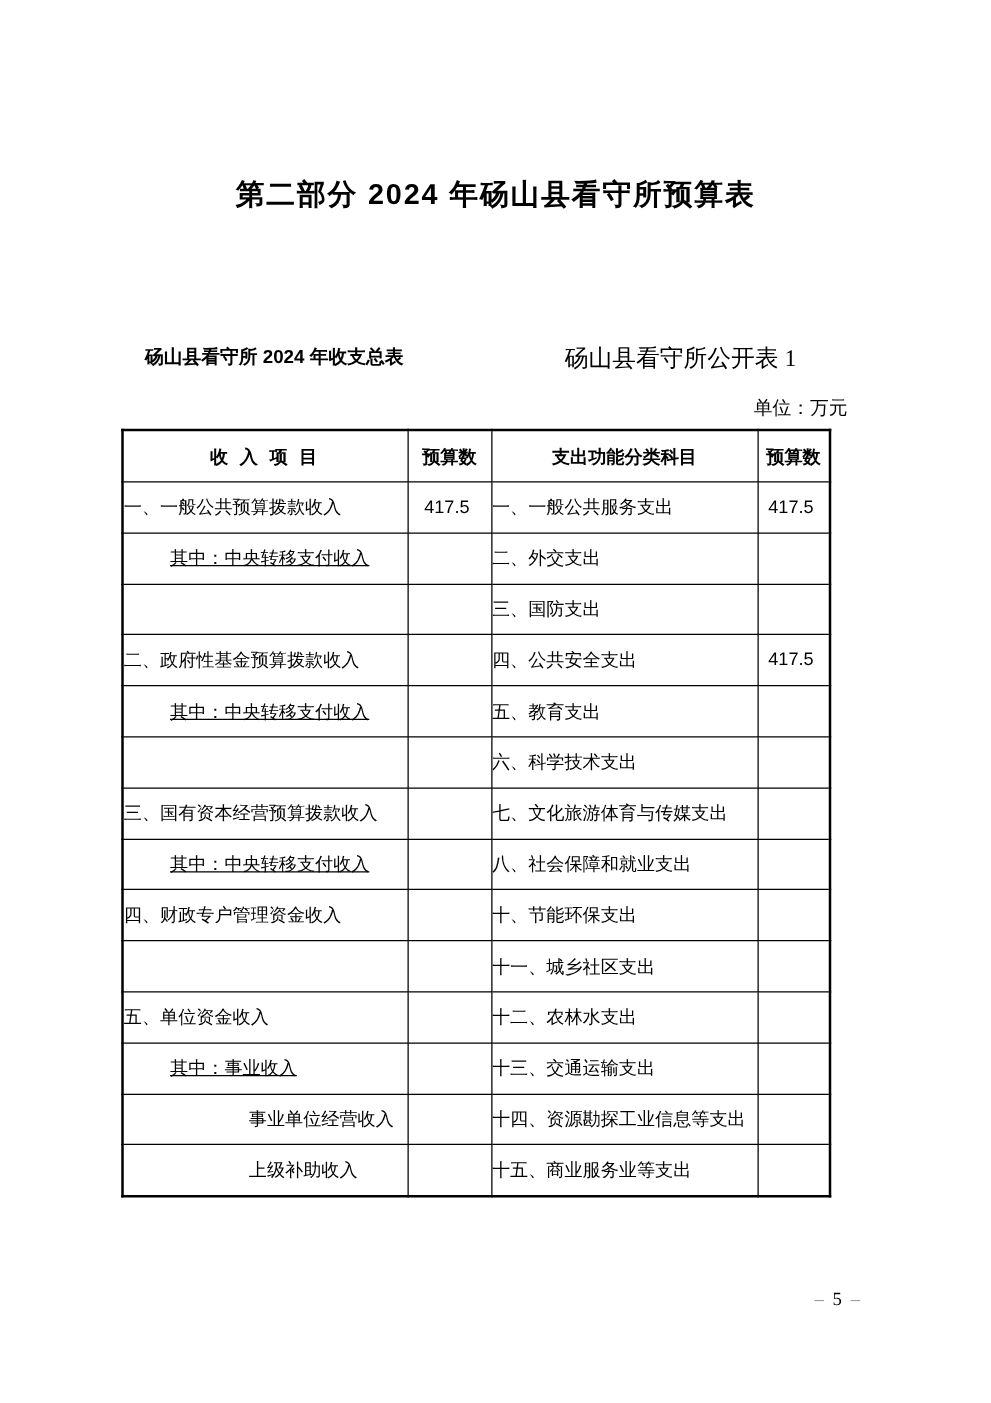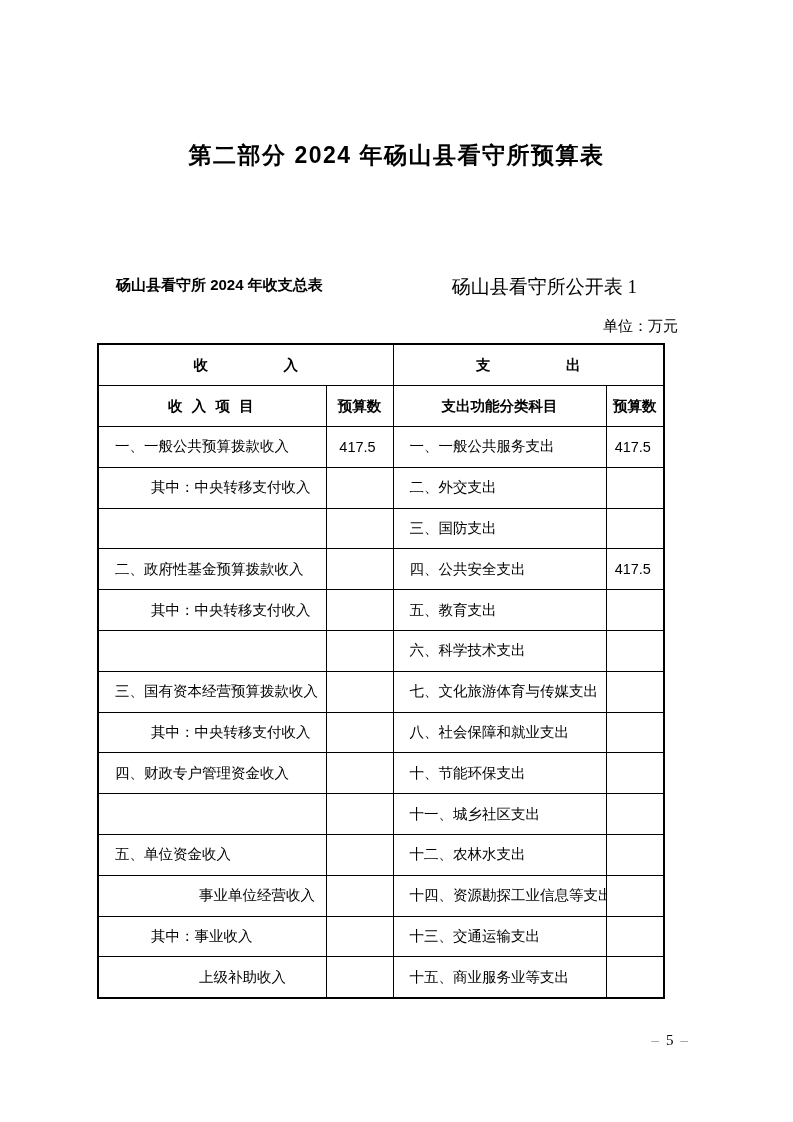"收入" tr { html: <tr> <th><span>收入</span></th> <th><span>支出</span></th> </tr> -> none }
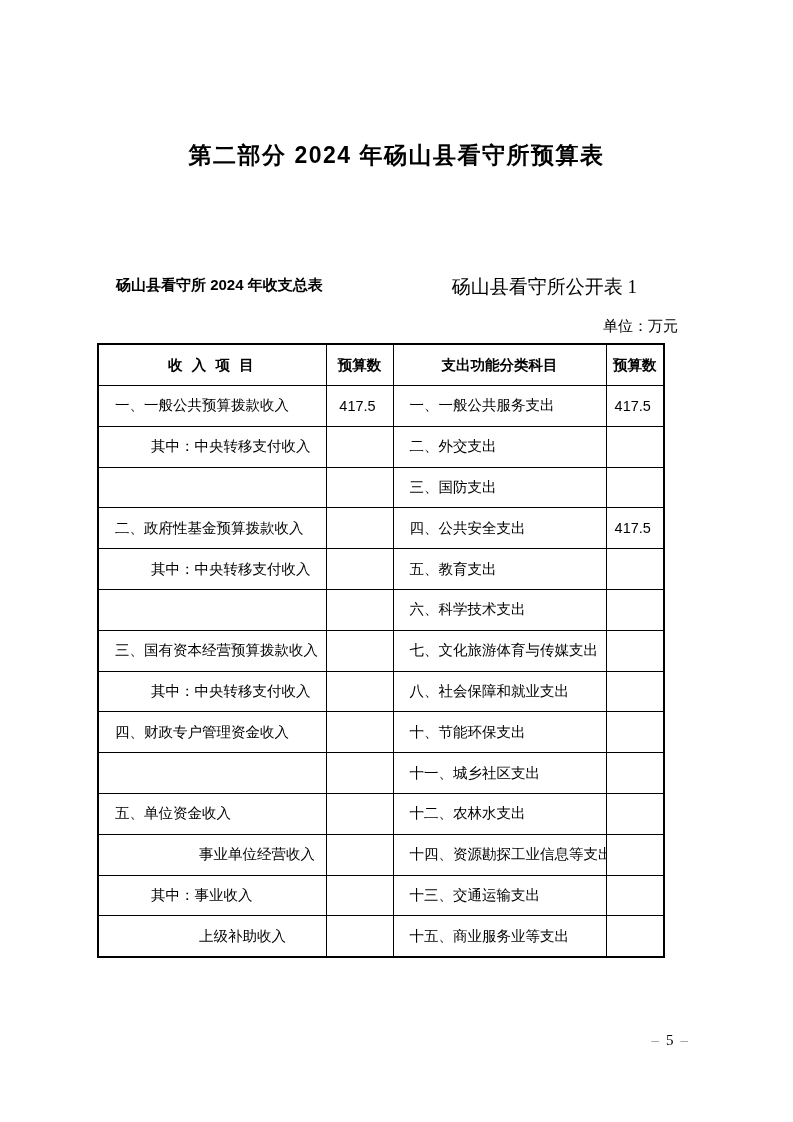"一、一般公共预算拨款收入" td.item { padding-left: 16px -> 0 }
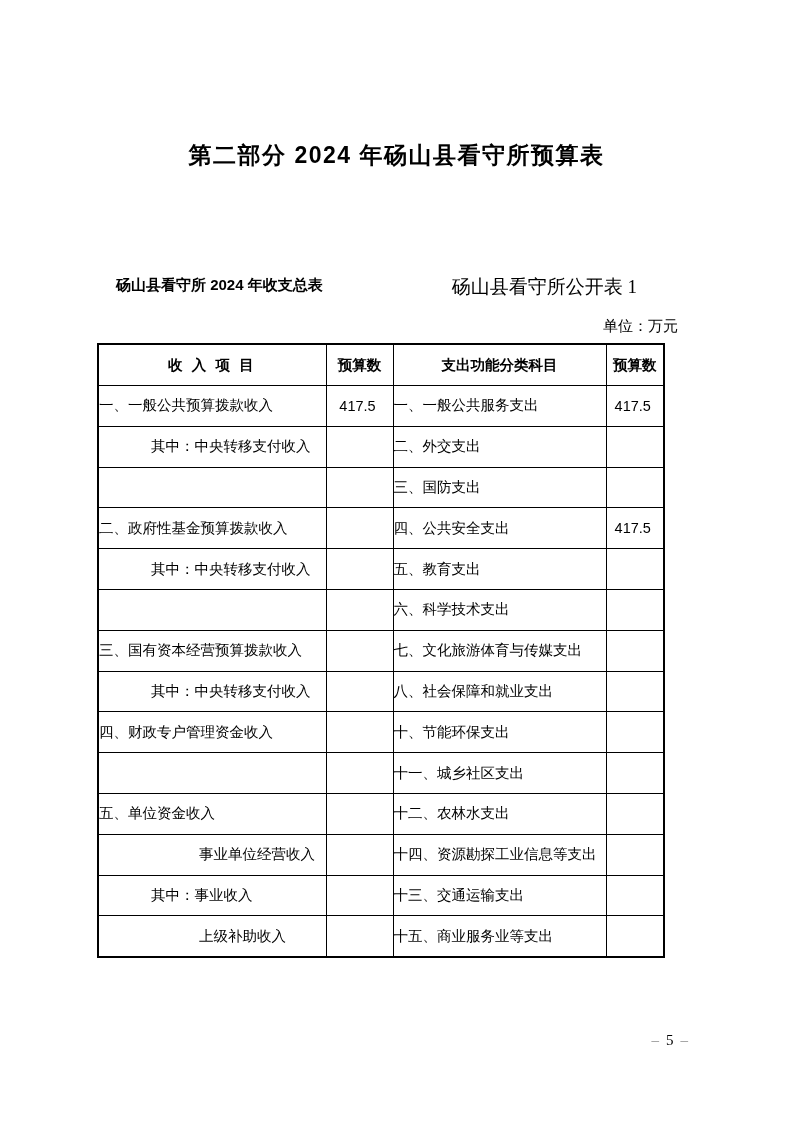"其中：中央转移支付收入" td.item.ind1 { padding-left: 52px -> 37px; text-decoration: none -> underline }
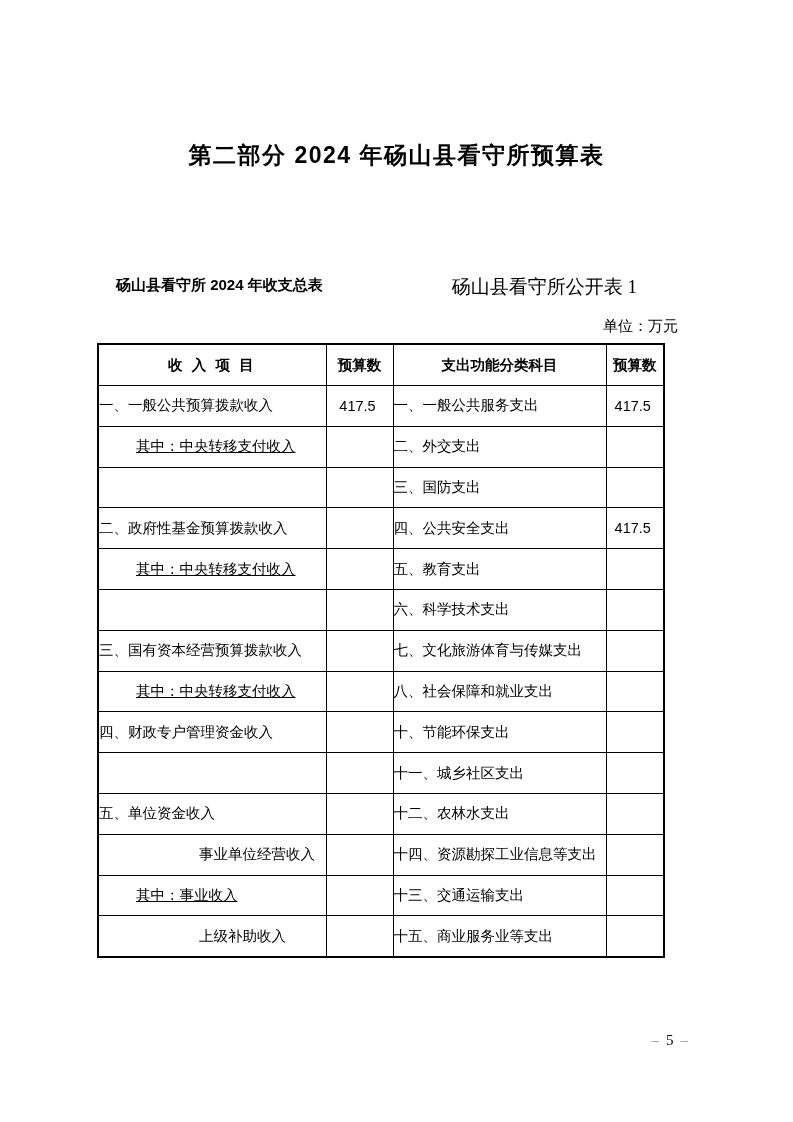"事业单位经营收入" tr { order: before "其中：事业收入" -> after "其中：事业收入" }
